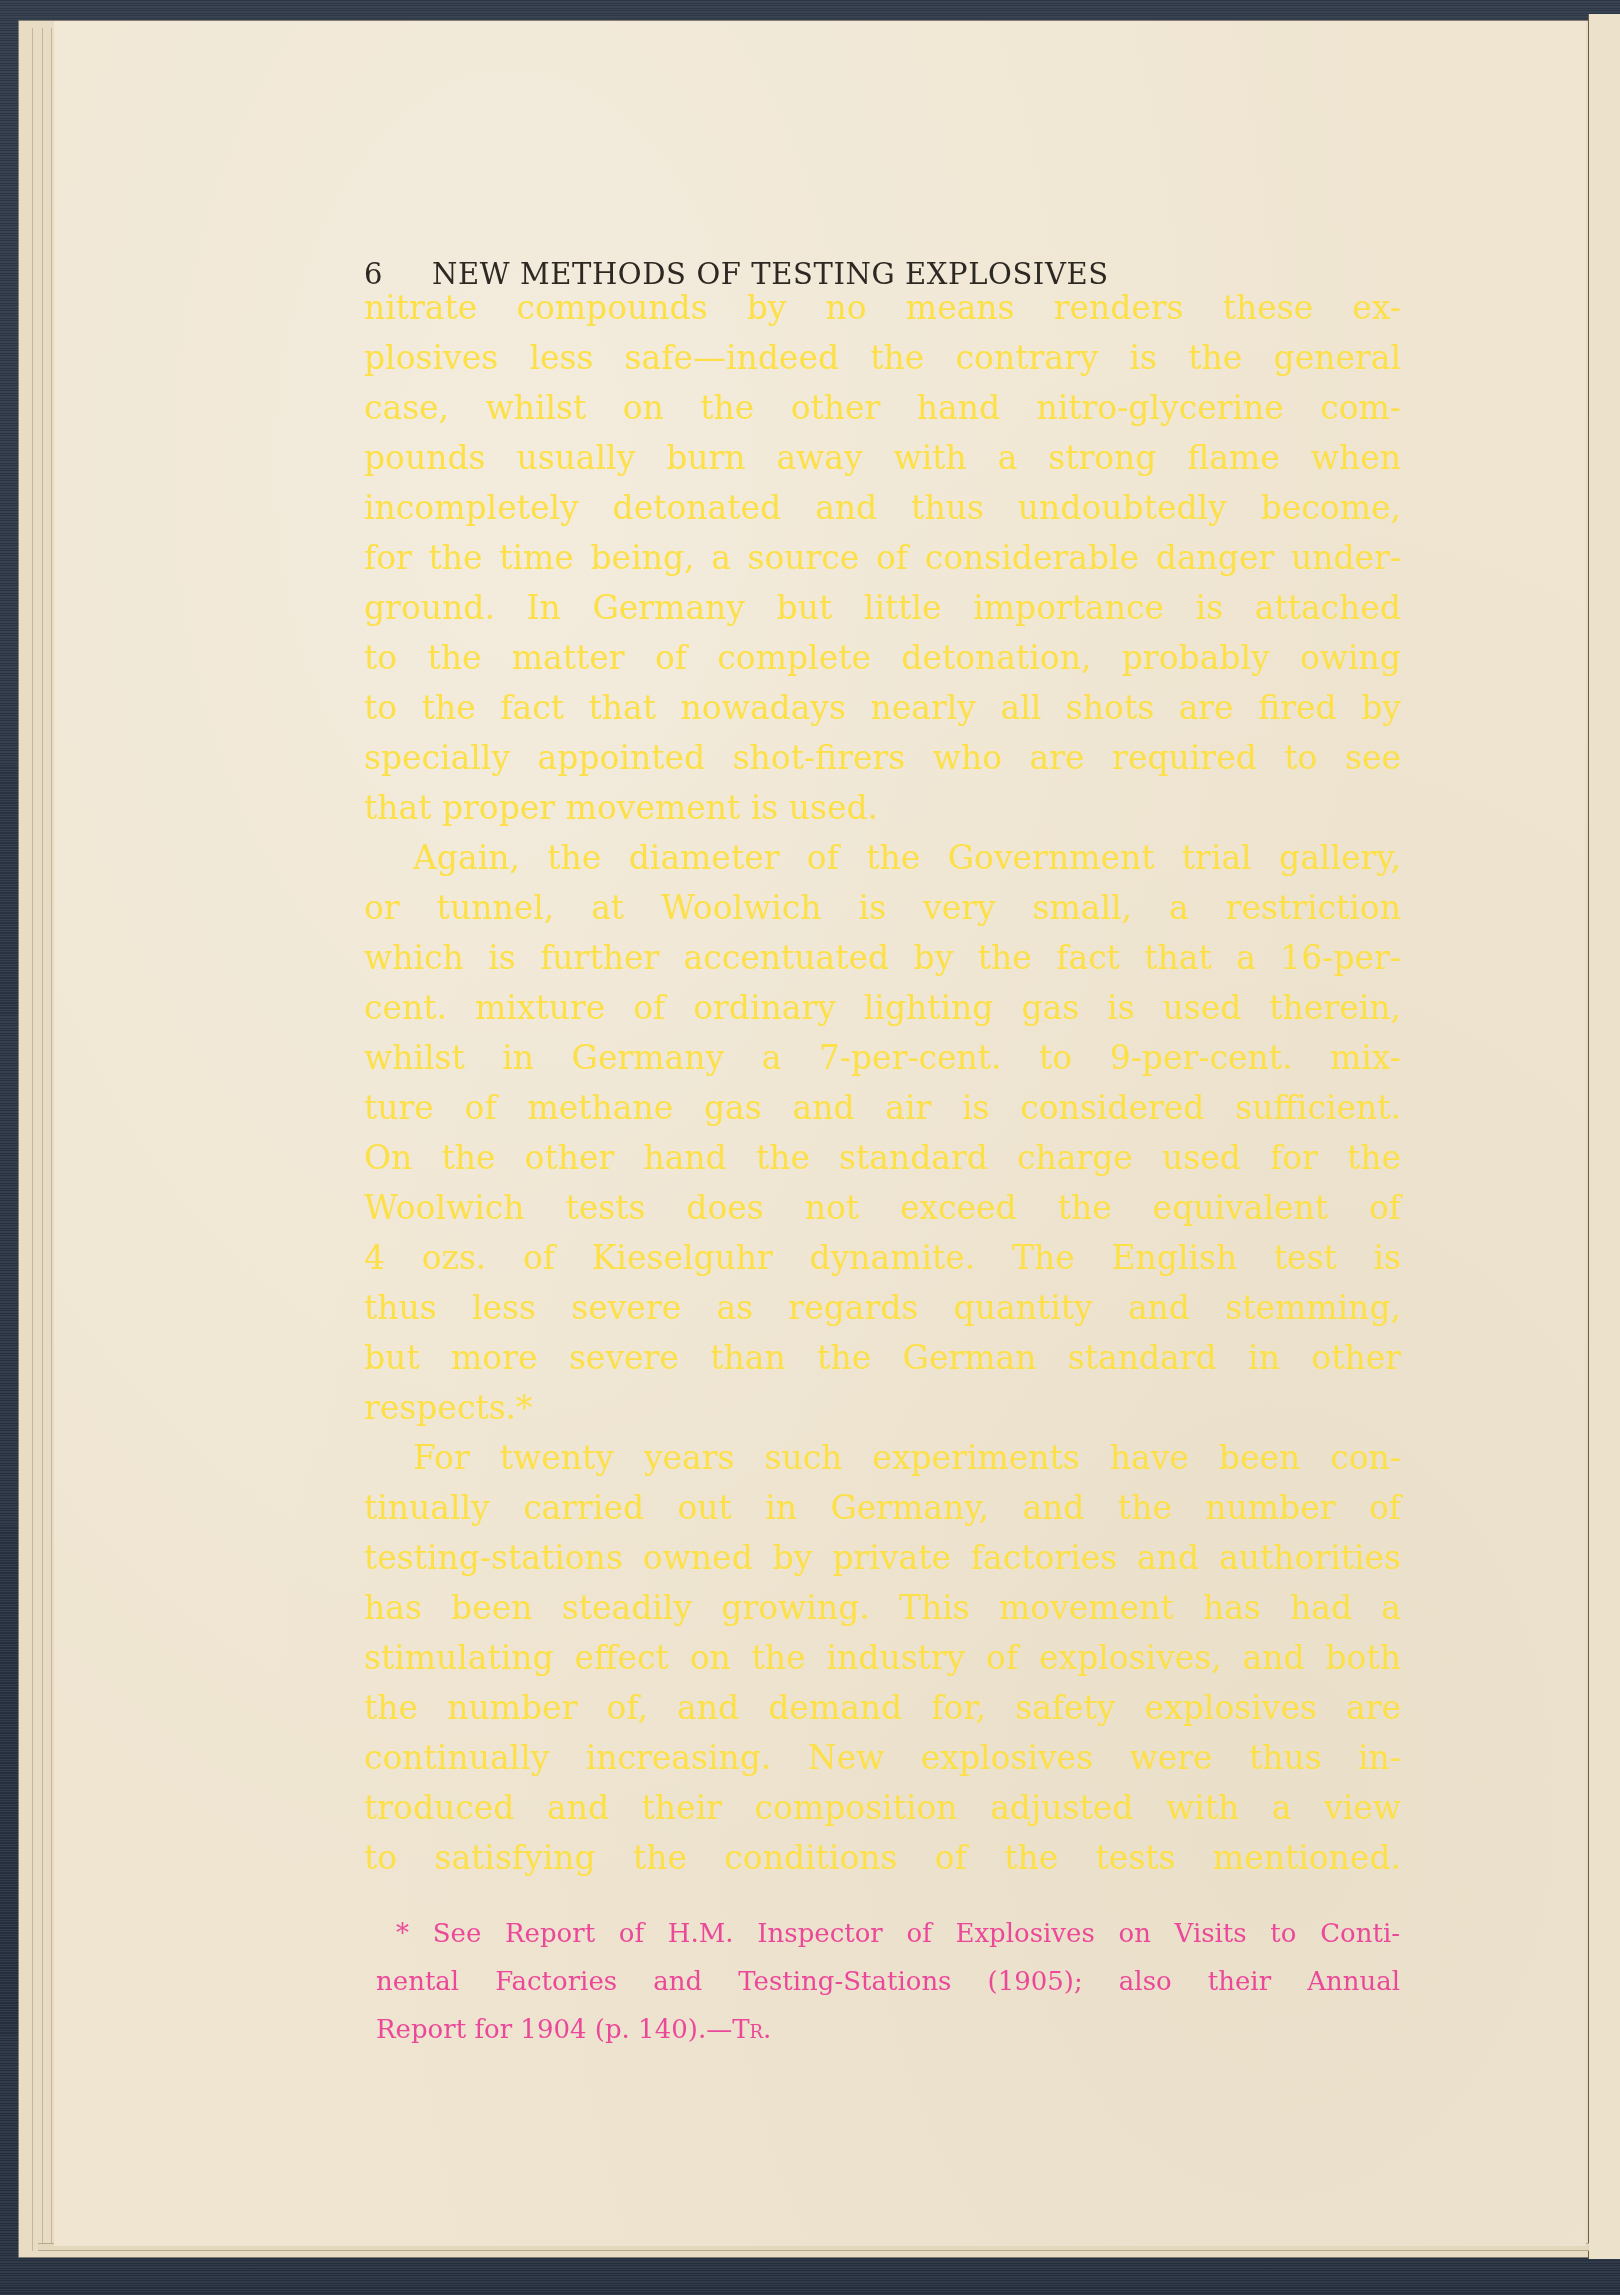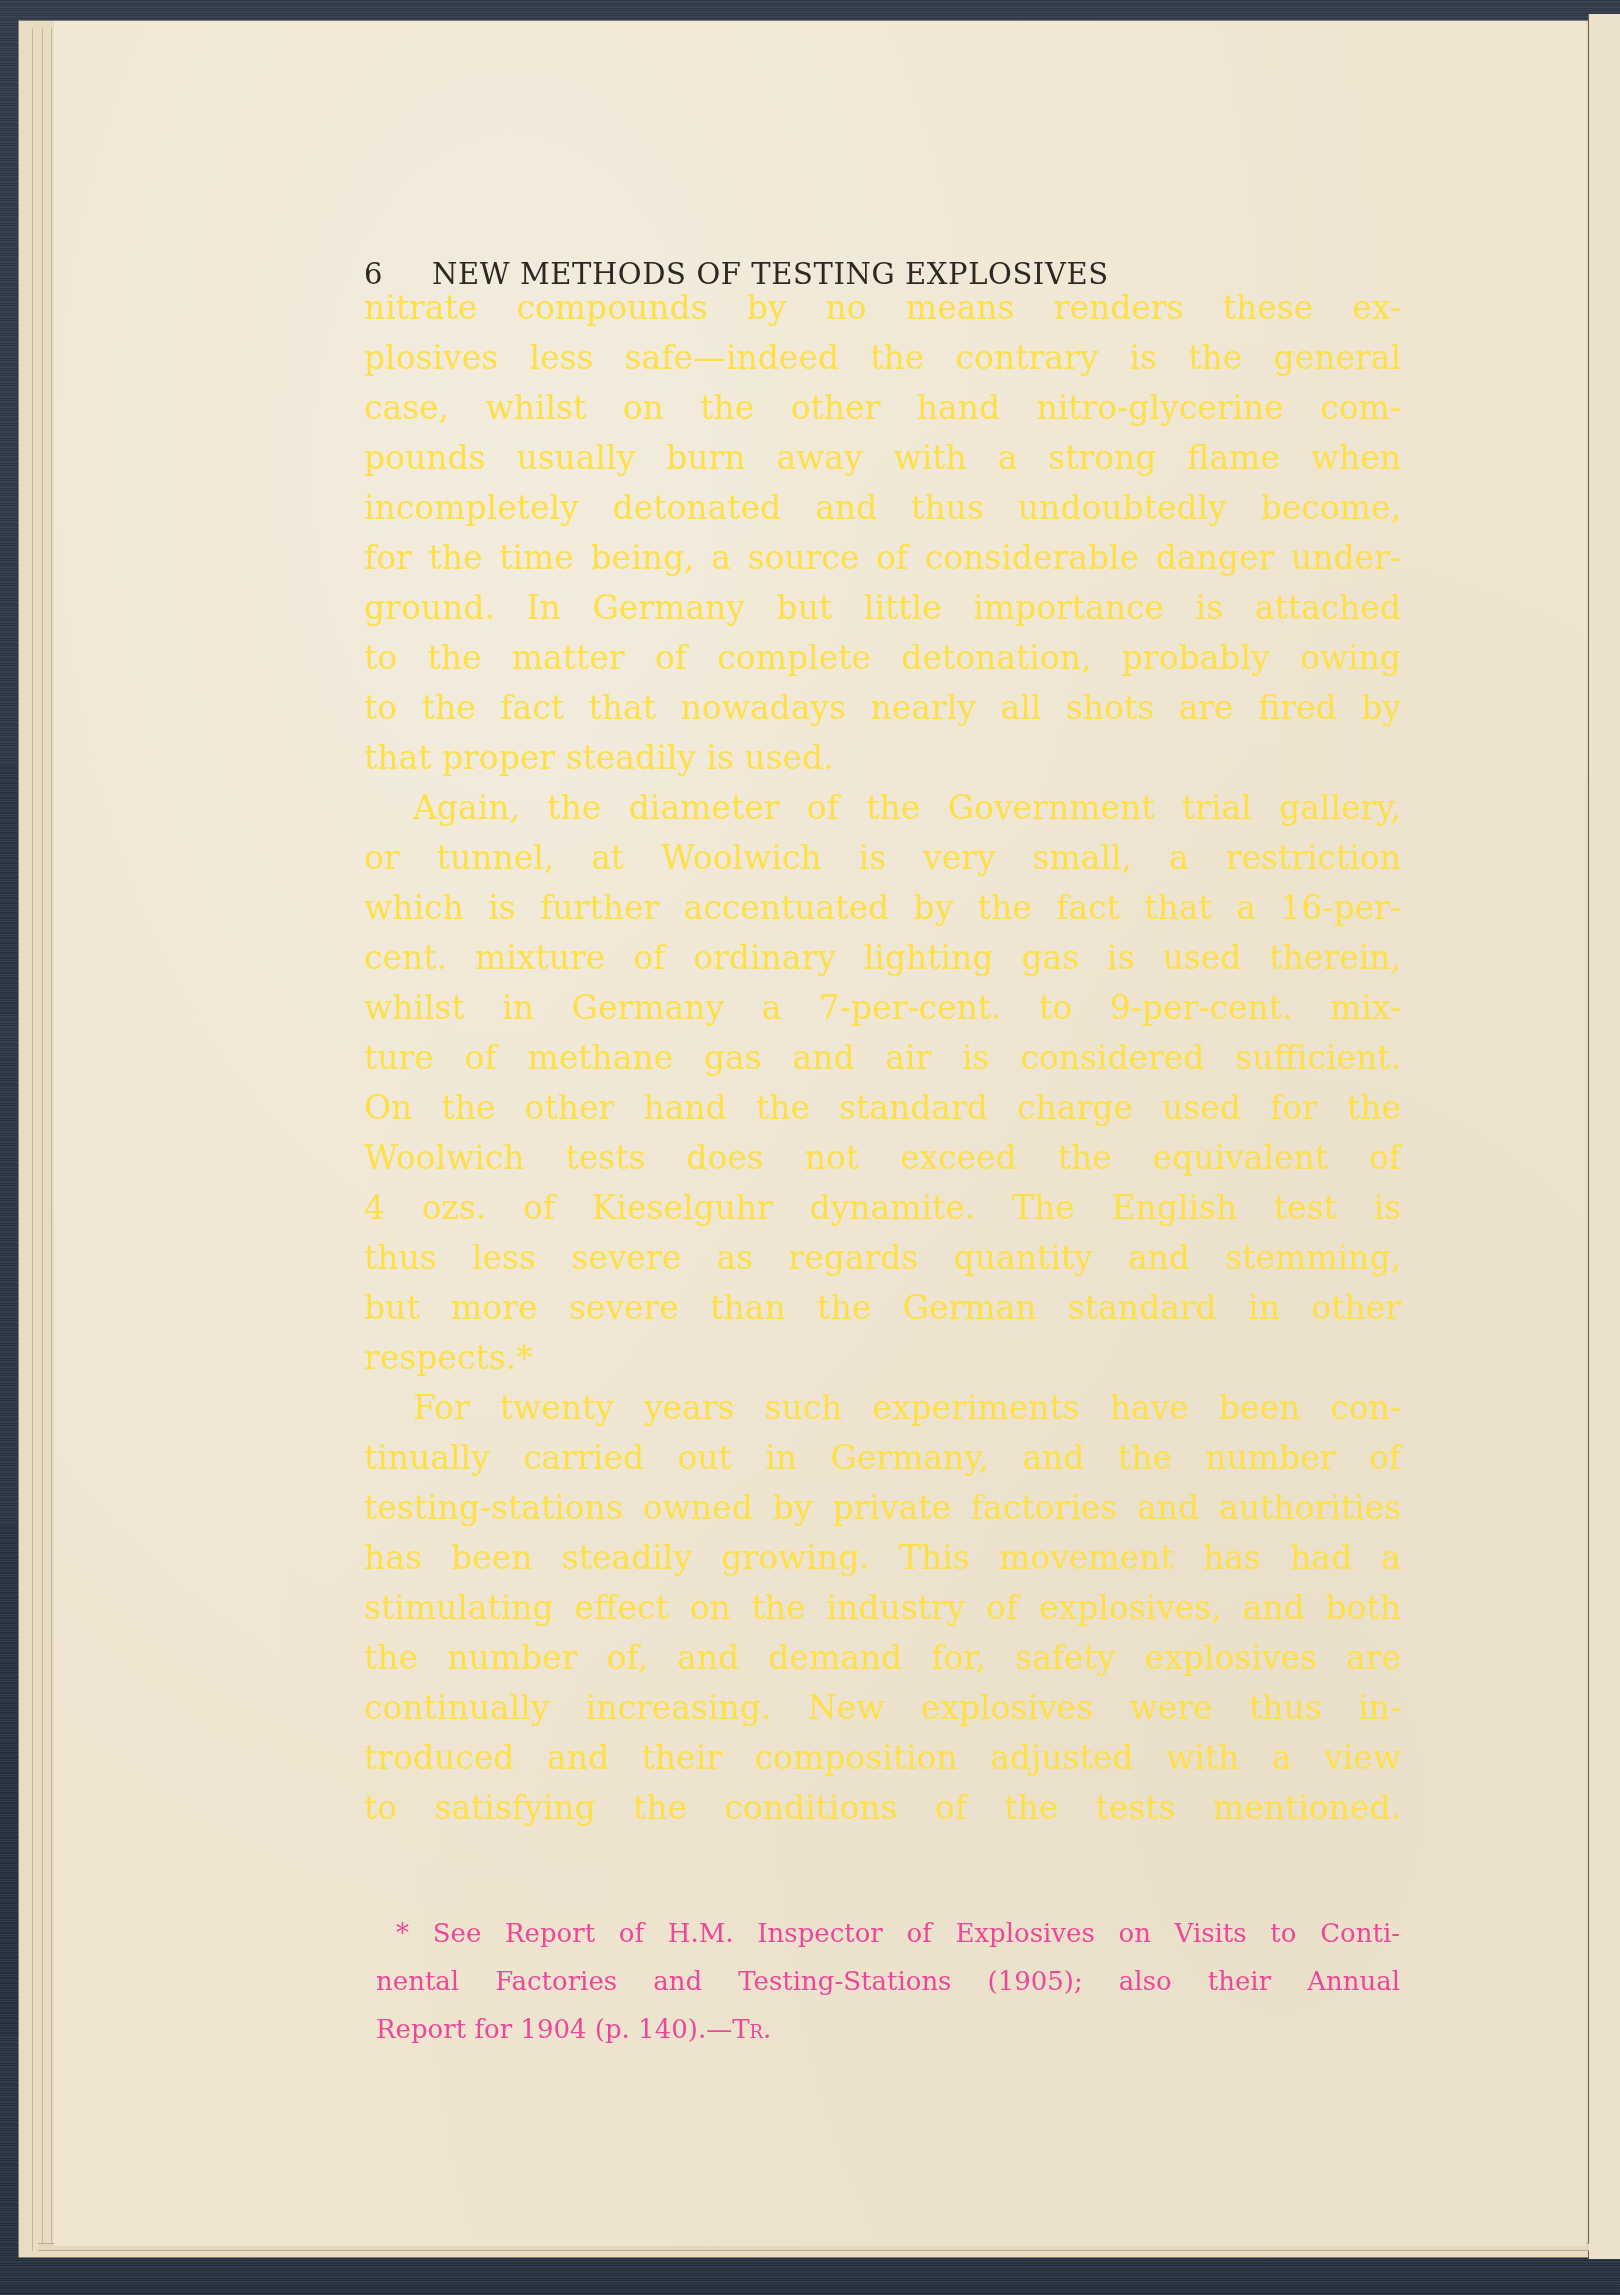"specially appointed shot-firers who are" span.line { html: none -> <span>specially appointed shot-firers who are required to see</span> }
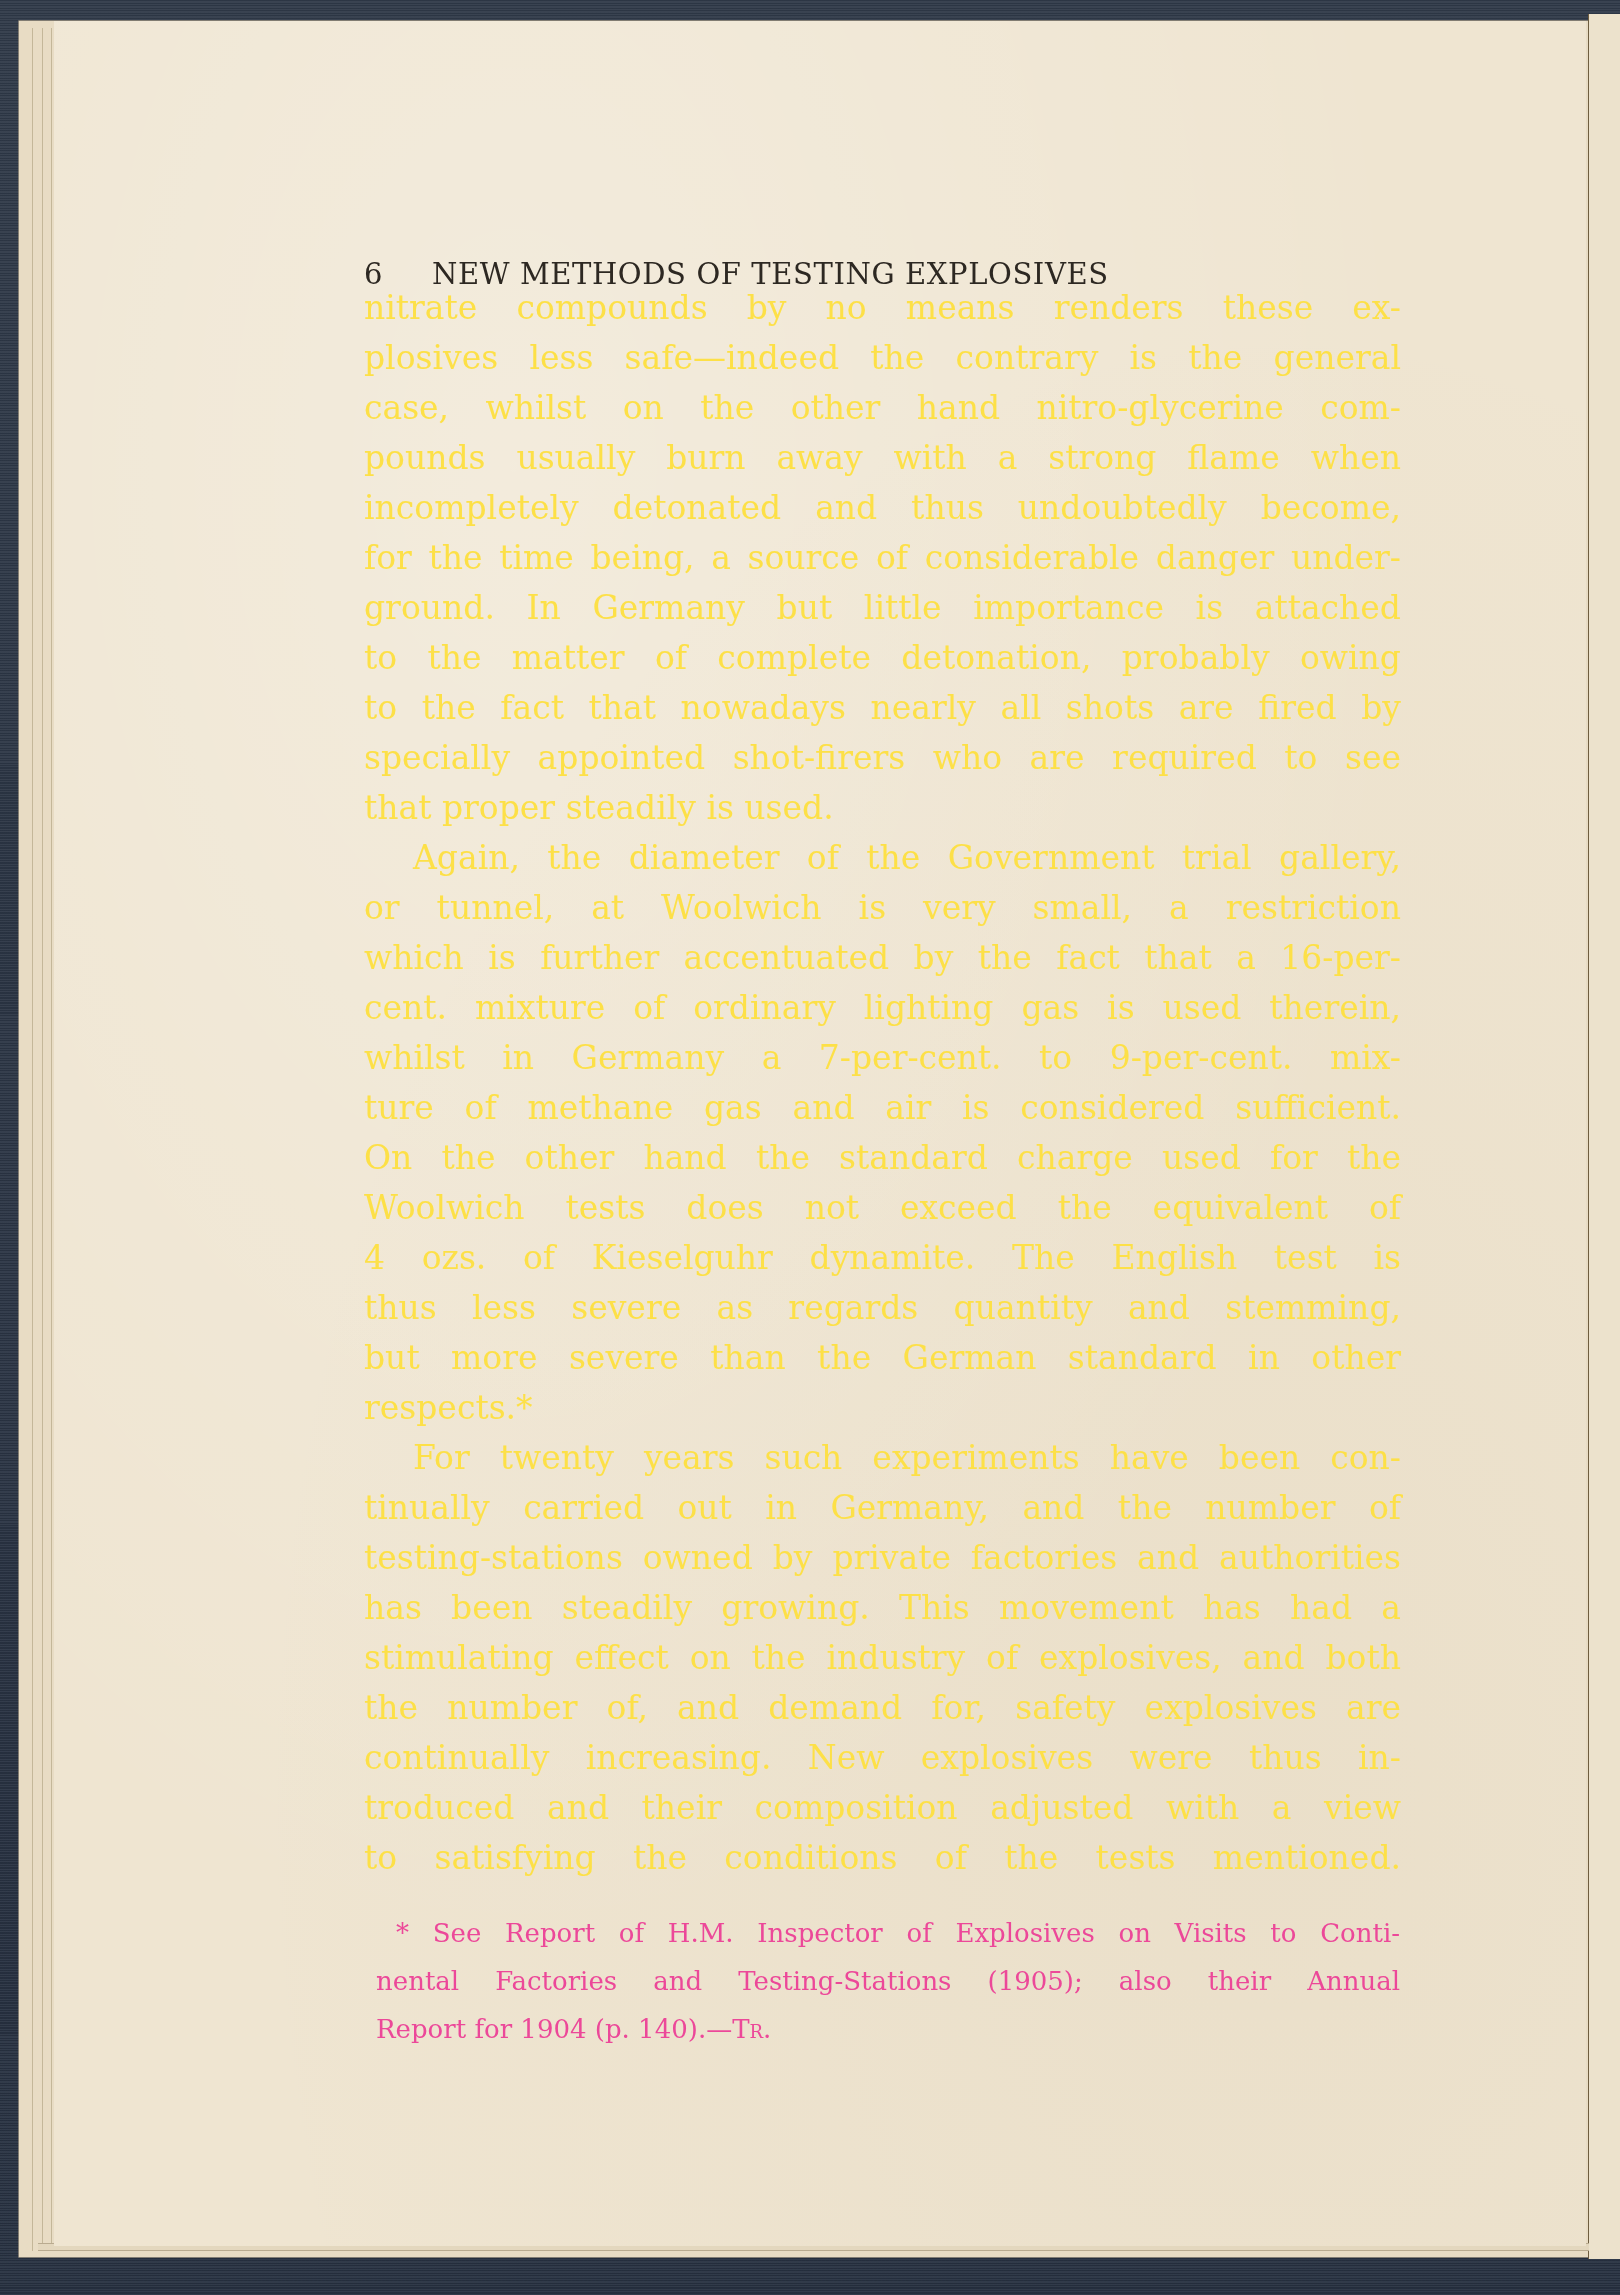"that proper steadily is used." span.line { text: steadily -> movement }
